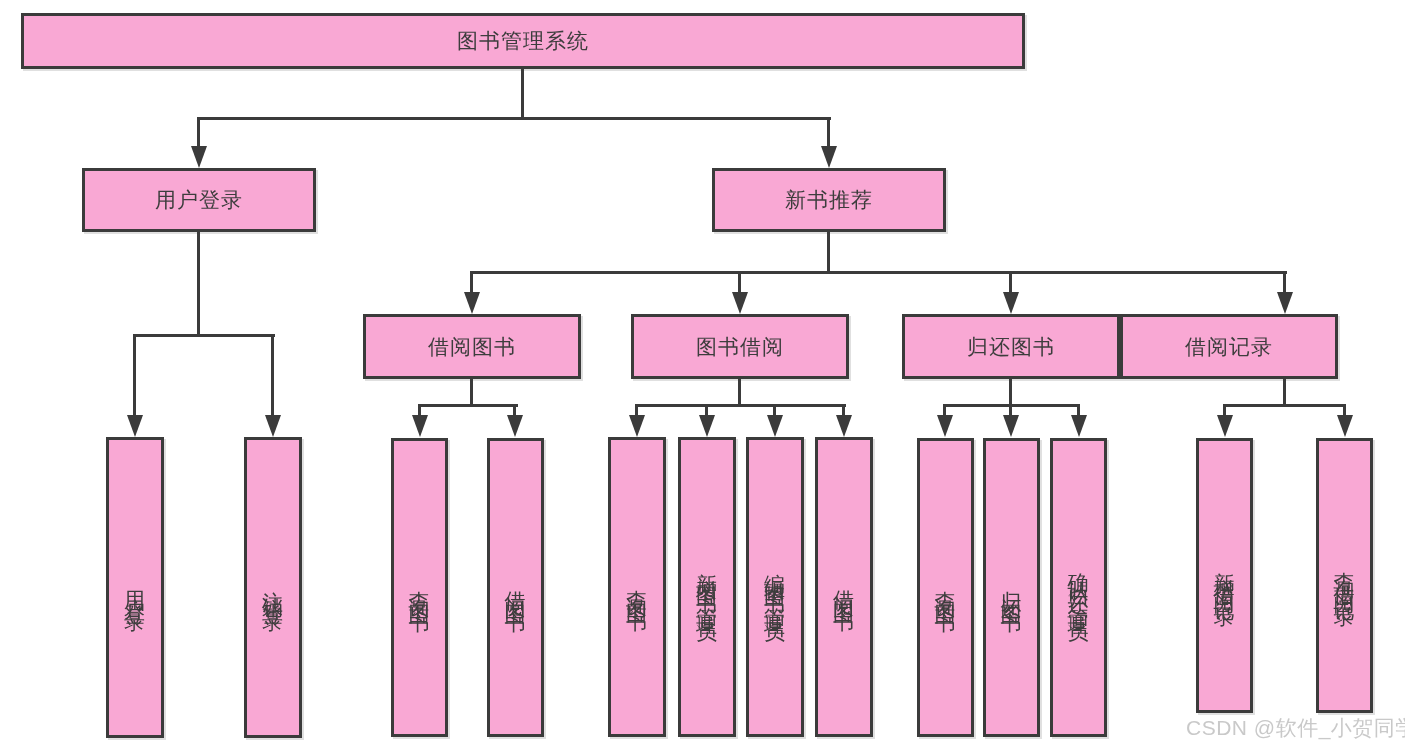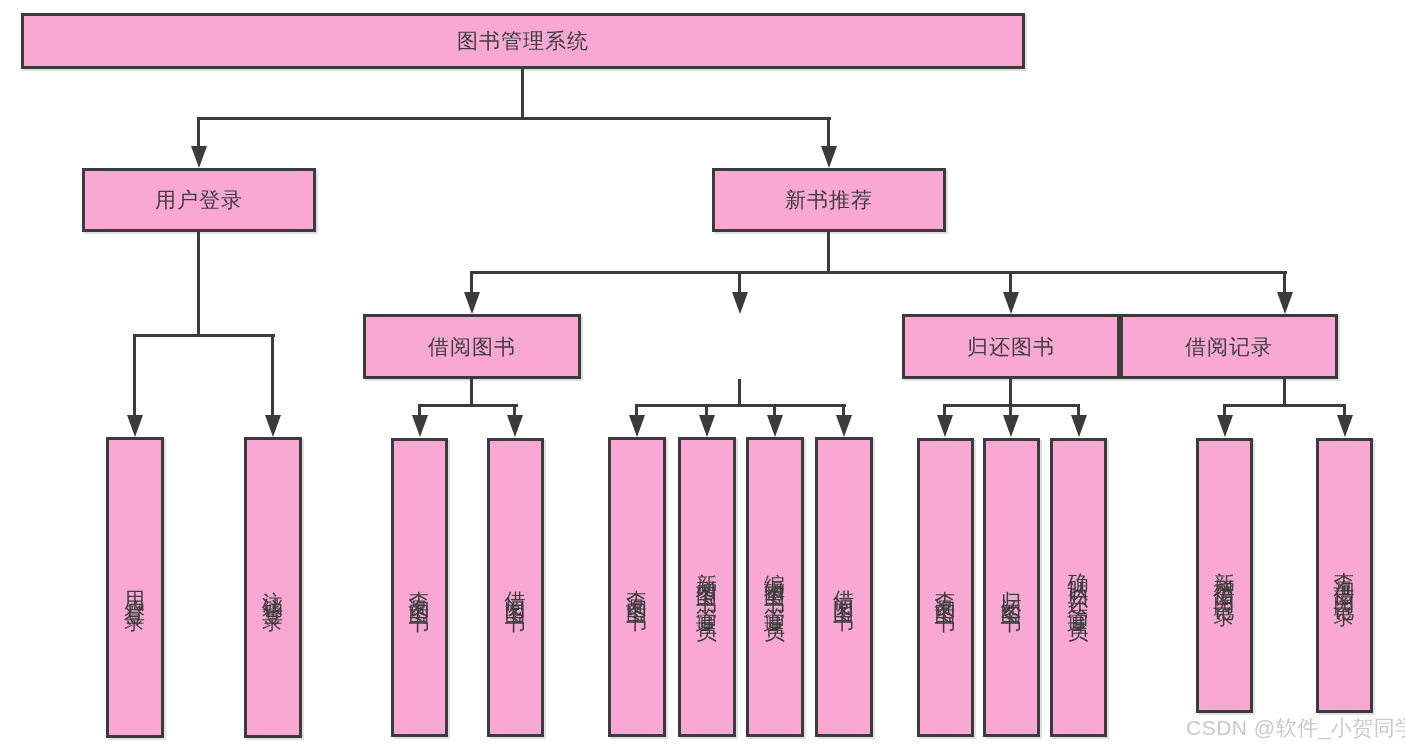"图书借阅" div.box { html: none -> <div> <span>图书借阅</span> </div> }
